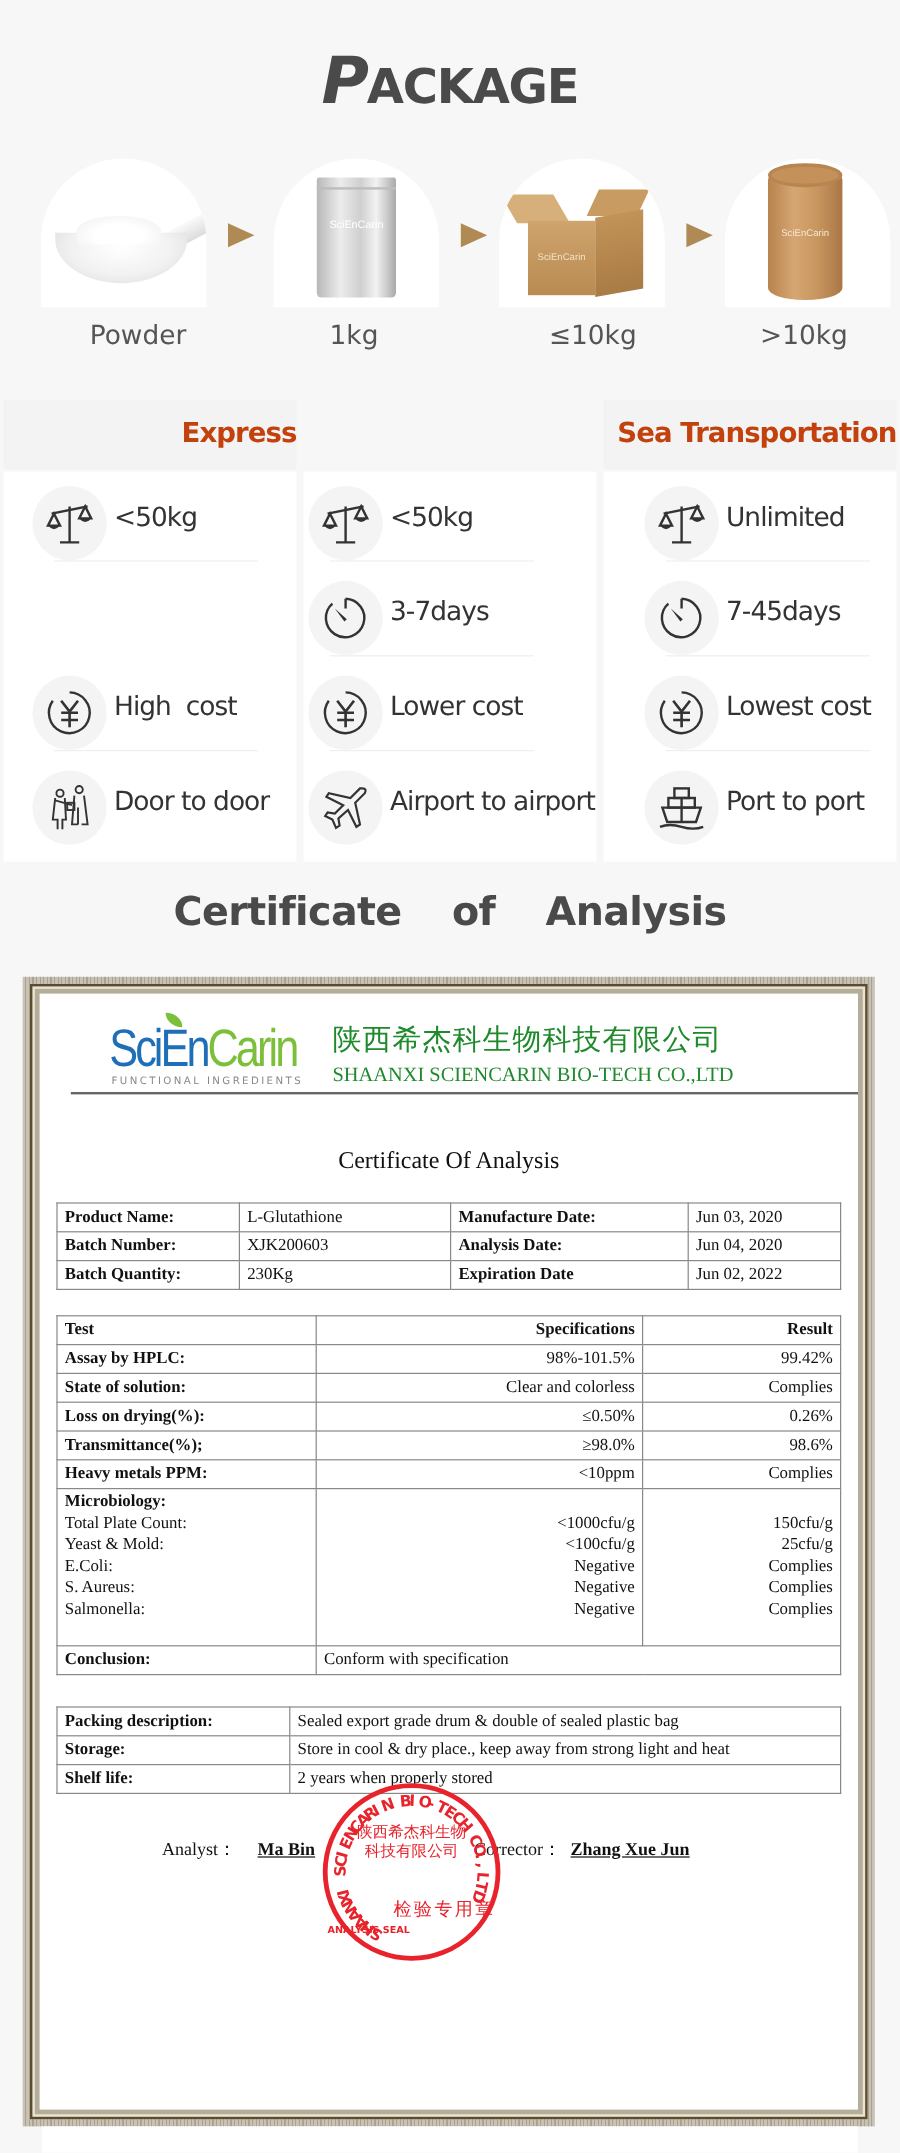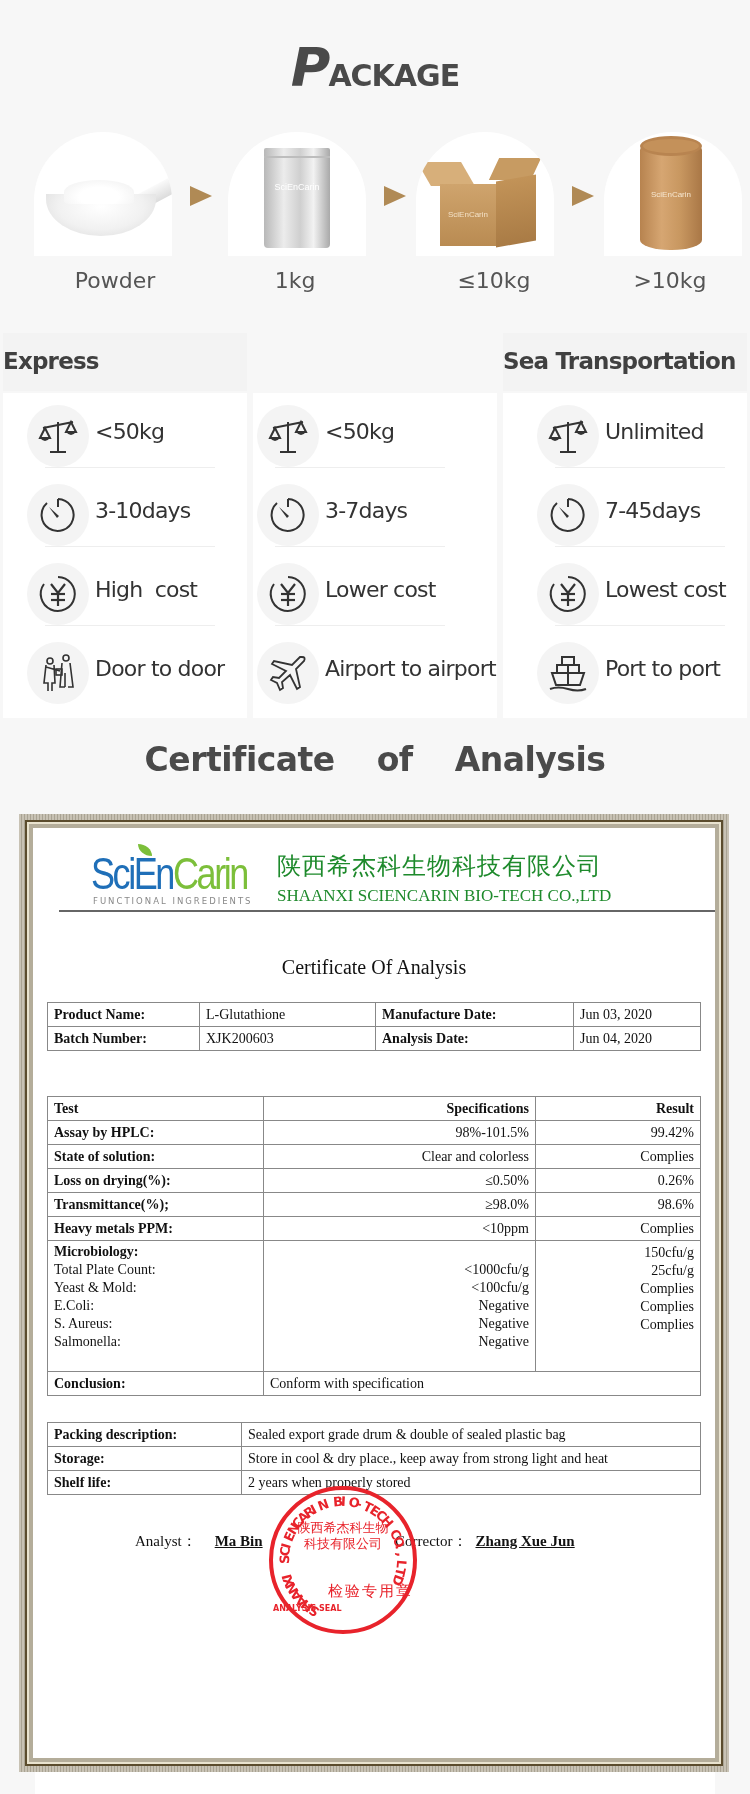"ACKAGE" .pkg-title .rest { font-size: 30px -> 40px }
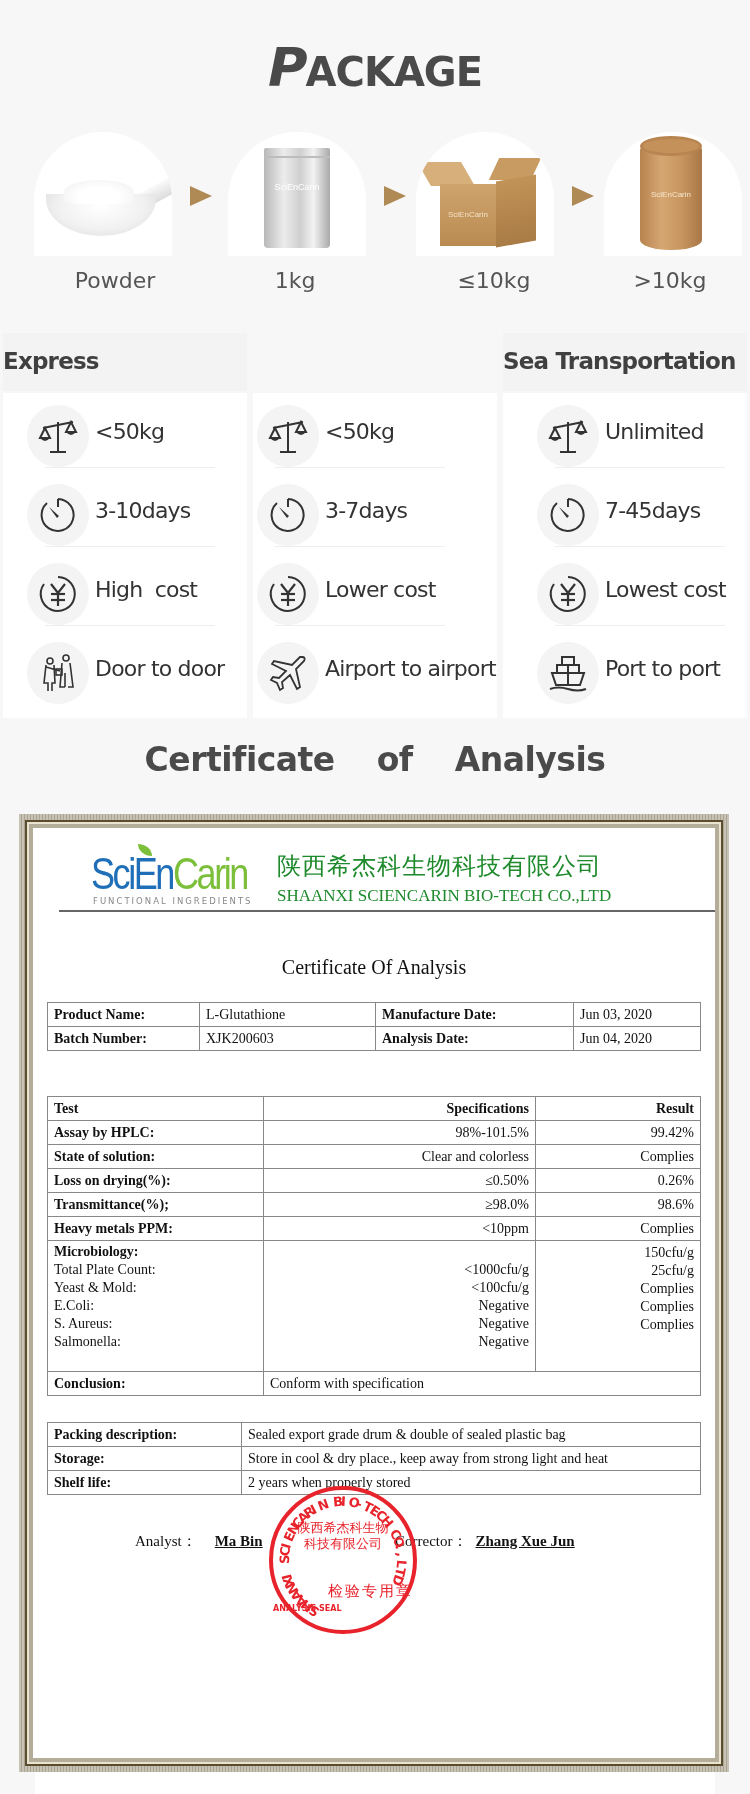"Express" .ship-head { color: #404040 -> #c2410c; text-align: left -> right }
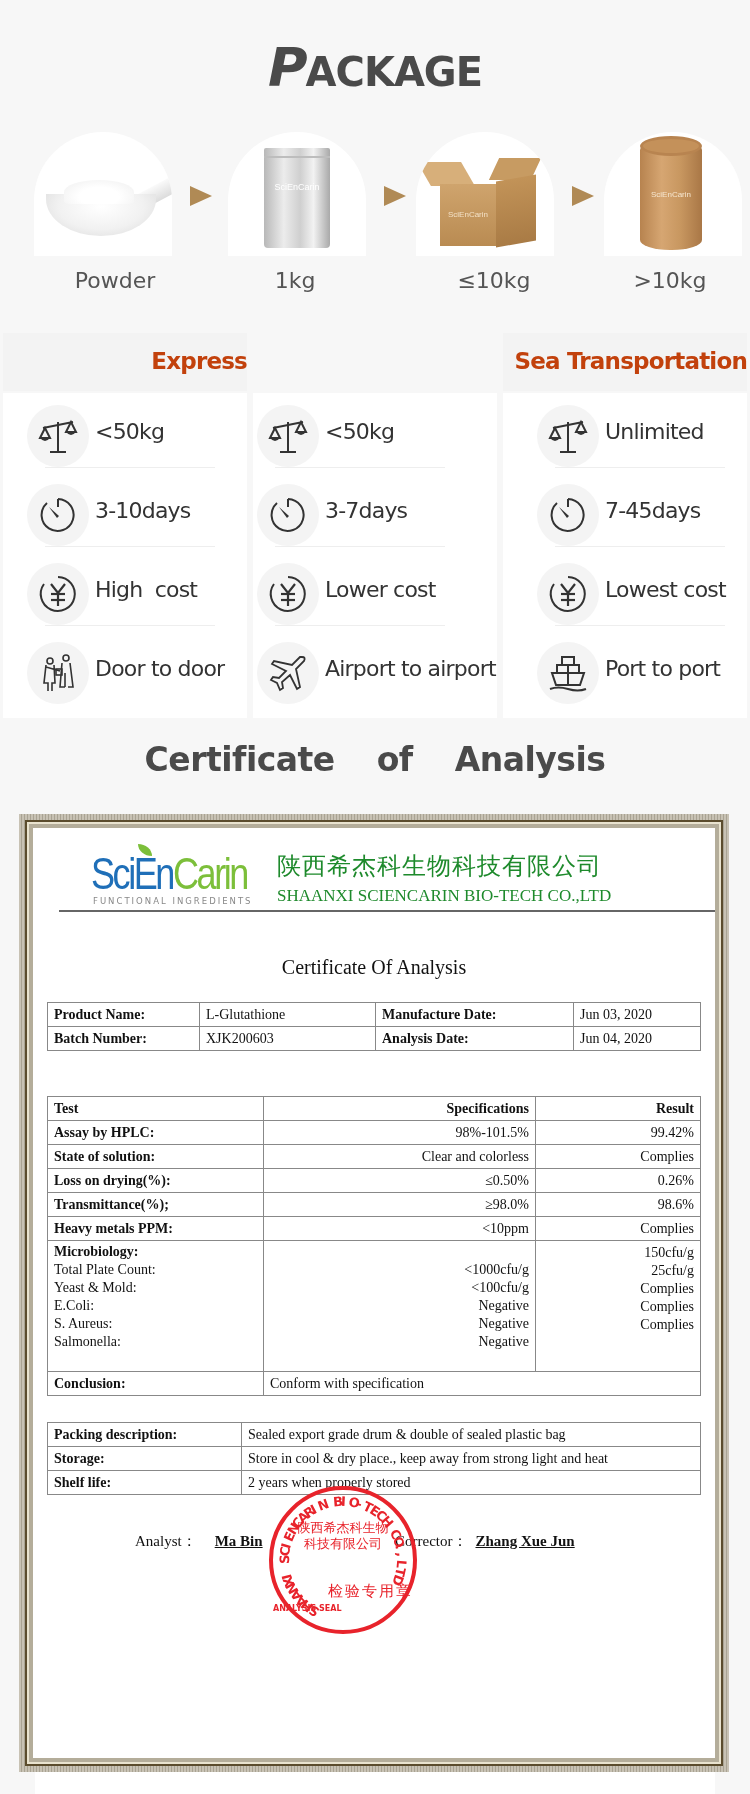"3-10days" div.ship-row { html: <div> <div> <svg> <use></use> </svg> </div> <div>3-10days</div> <div></div> </div> -> none }
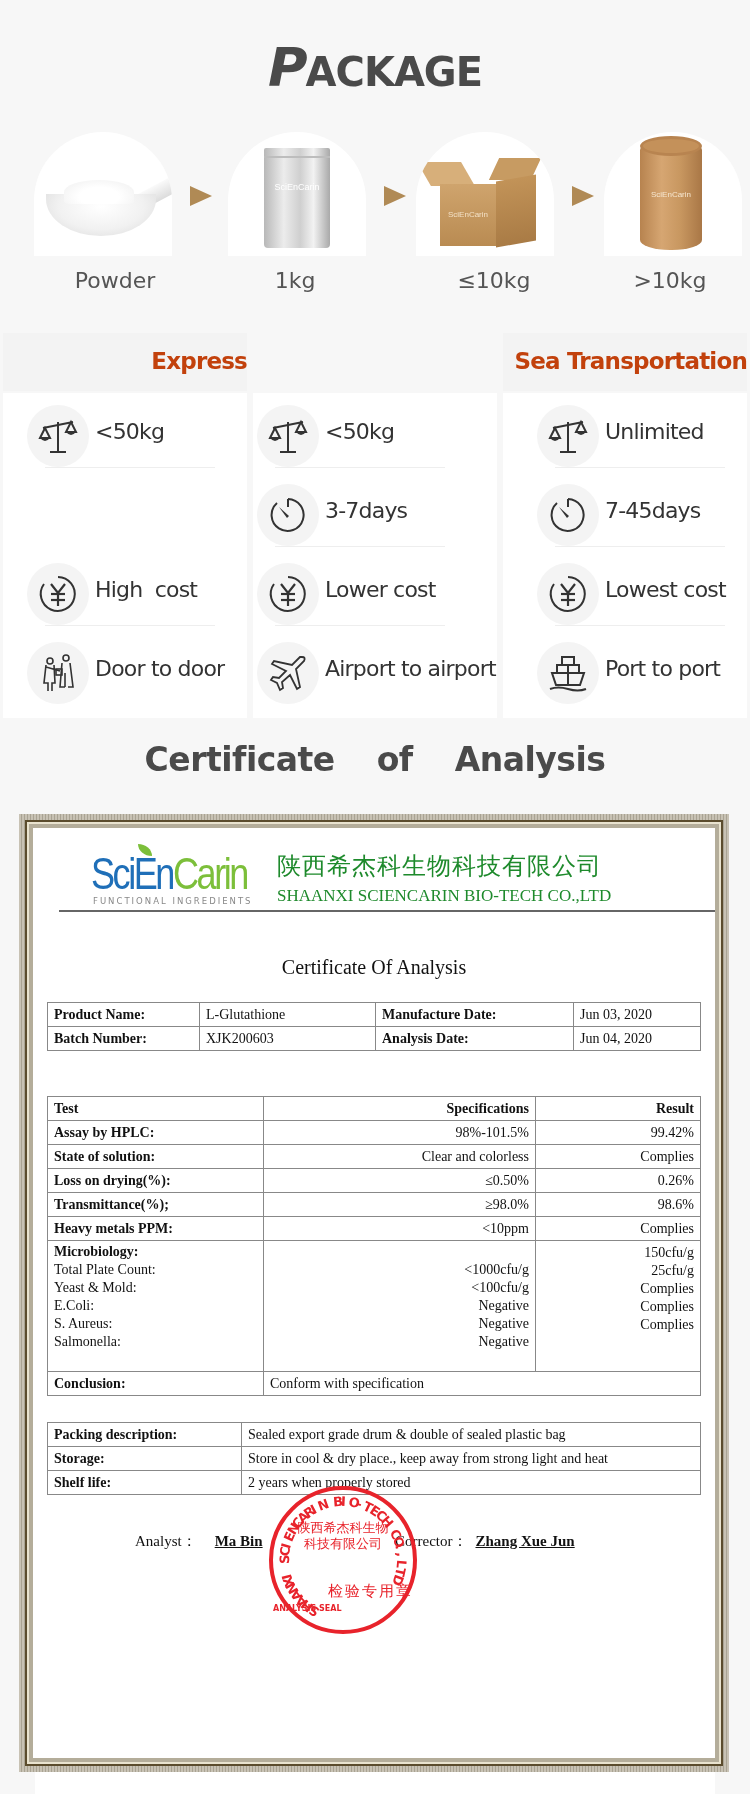"Batch Quantity:" tr { html: none -> <tr> <td>Batch Quantity:</td> <td>230Kg</td> <td>Expiration Date</td> <td>Jun 02, 2022</td> </tr> }
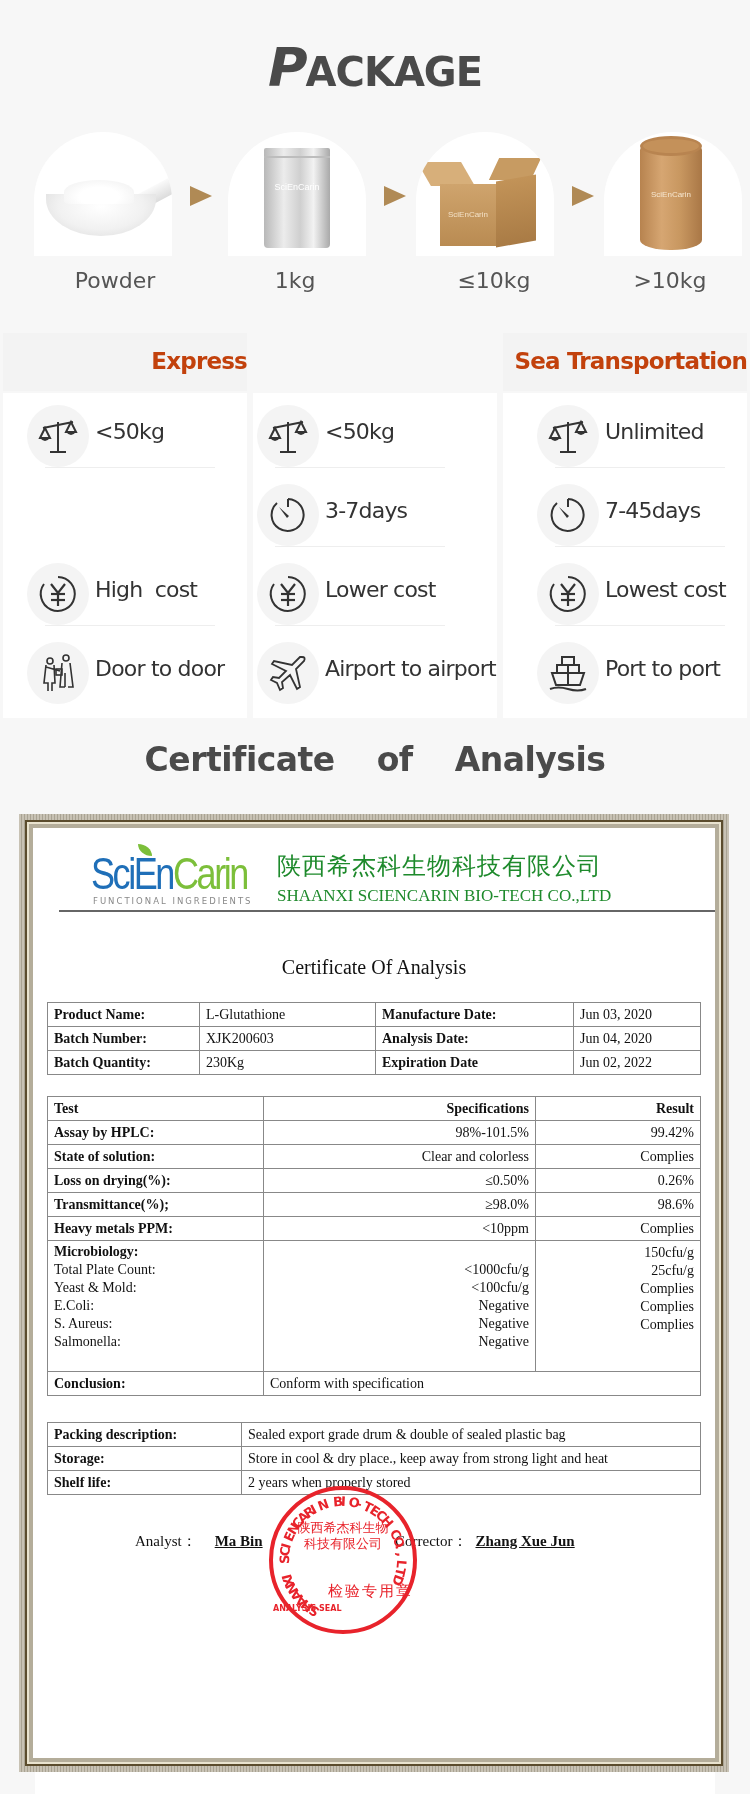"150cfu/g" td.c { padding-top: 3px -> 20px }
